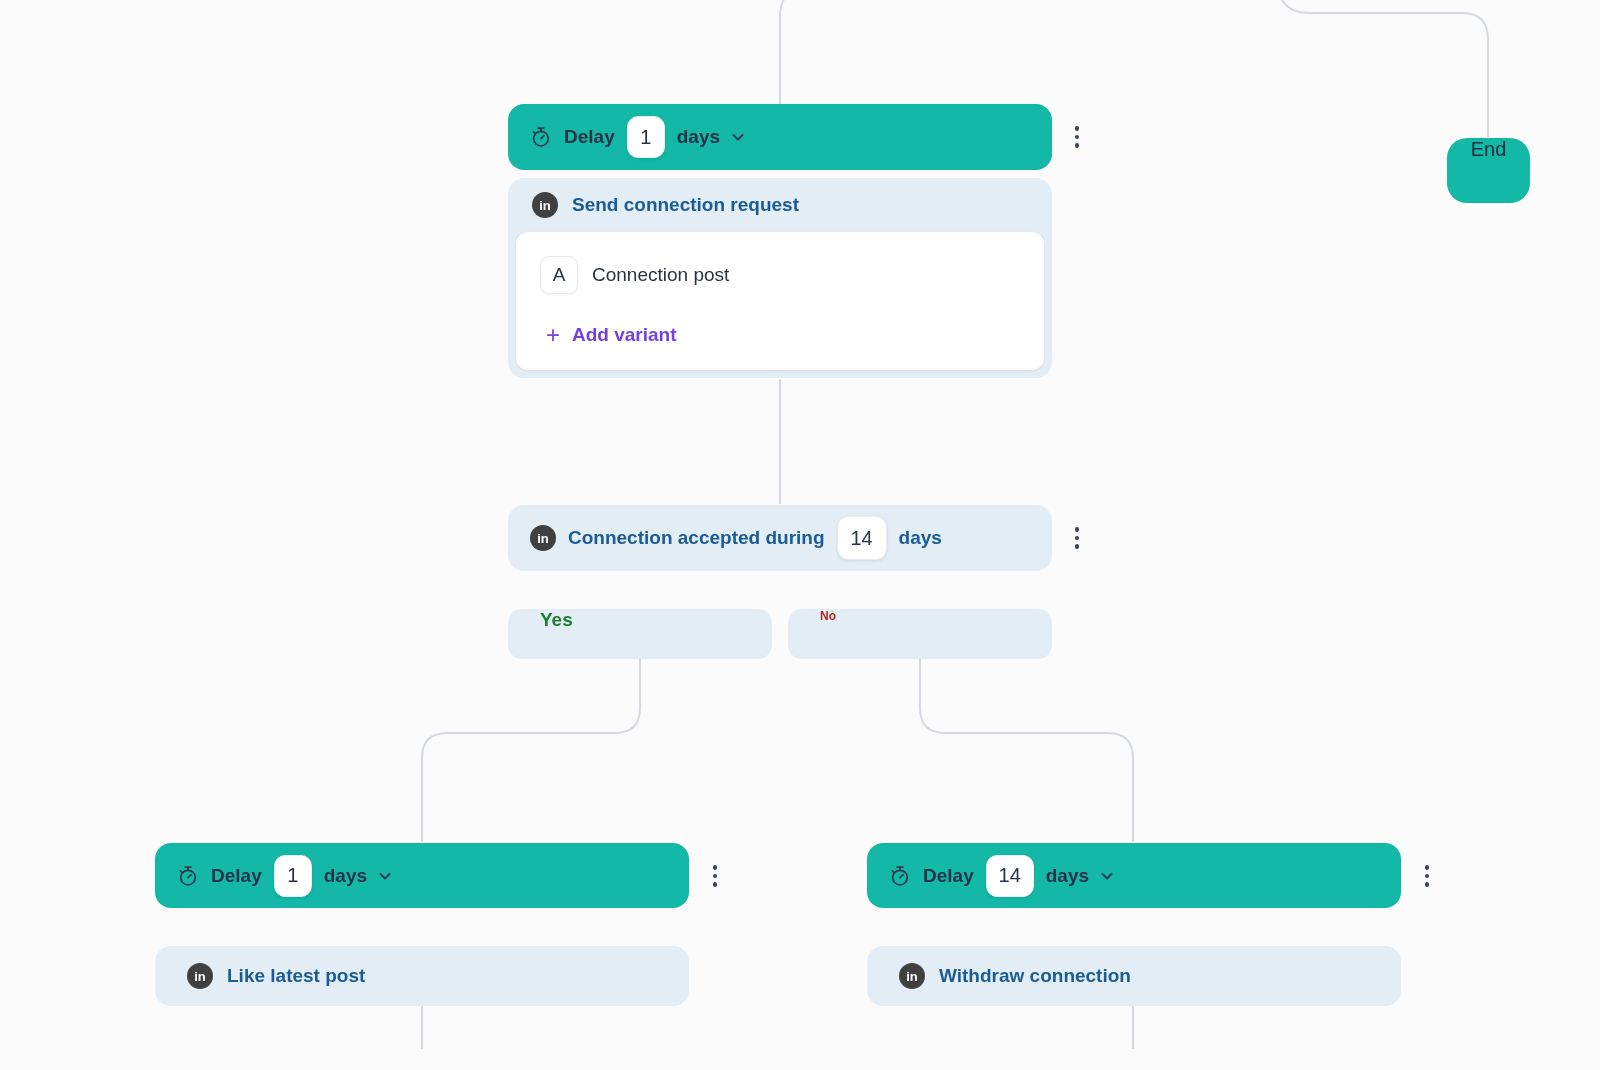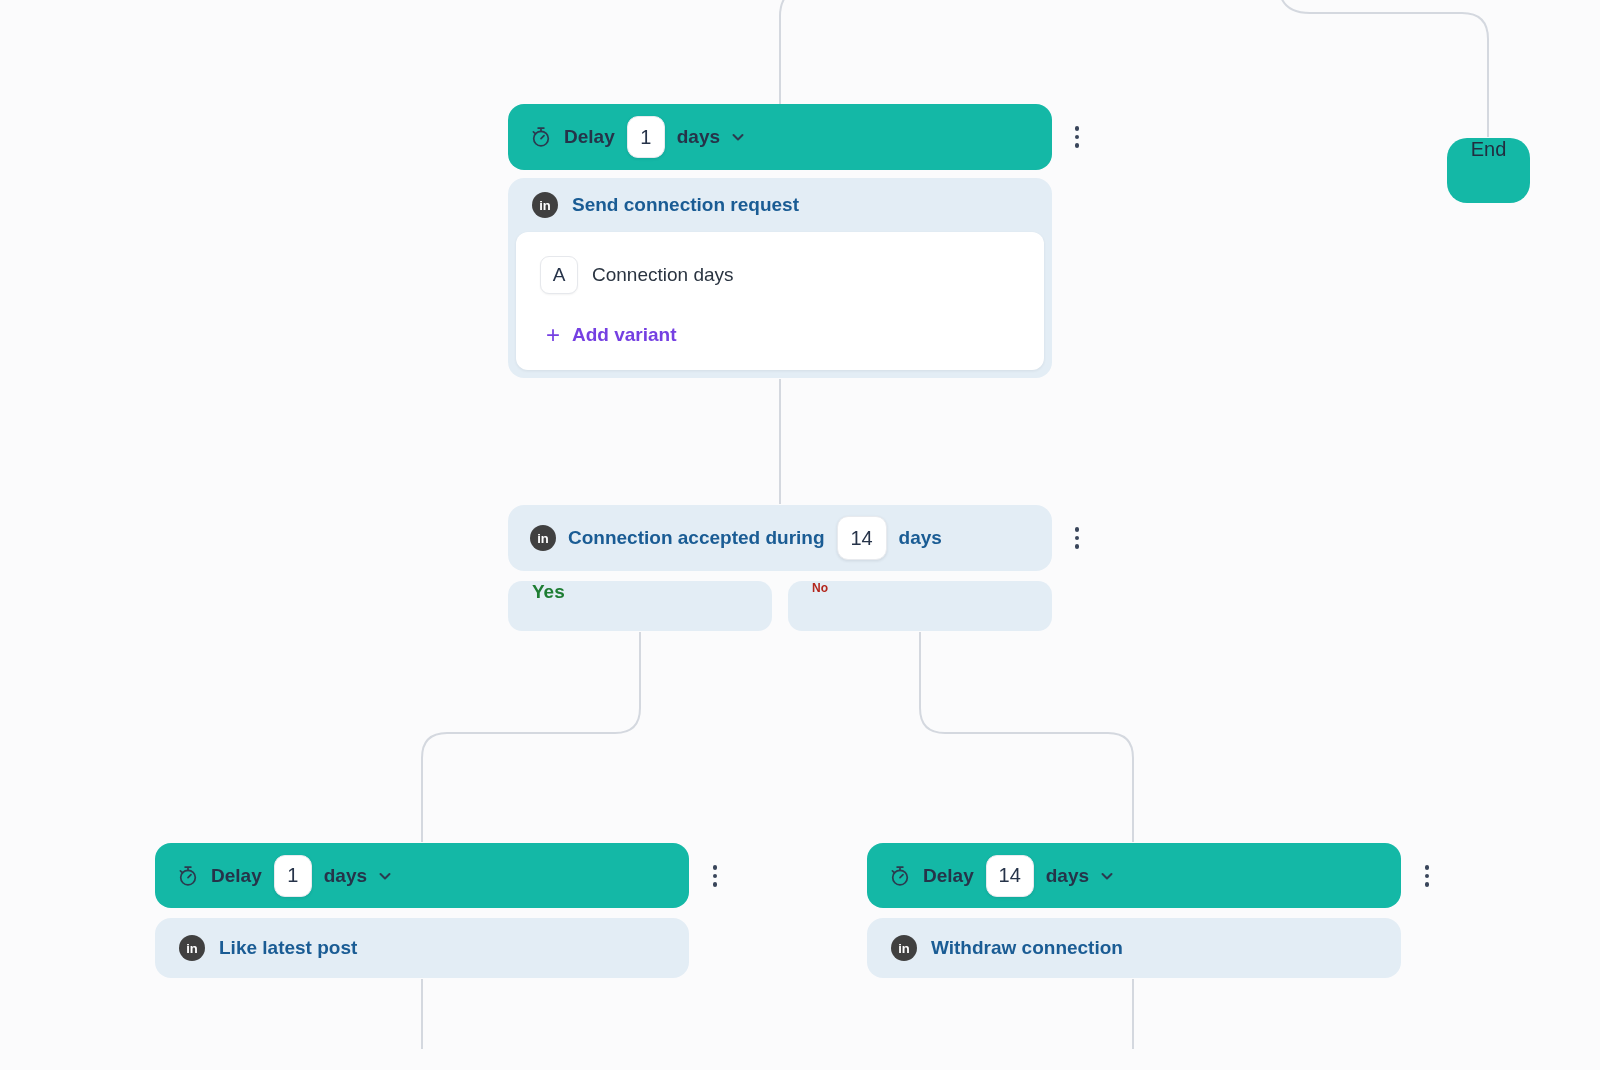"Connection days" span.variant-name { text: days -> post }
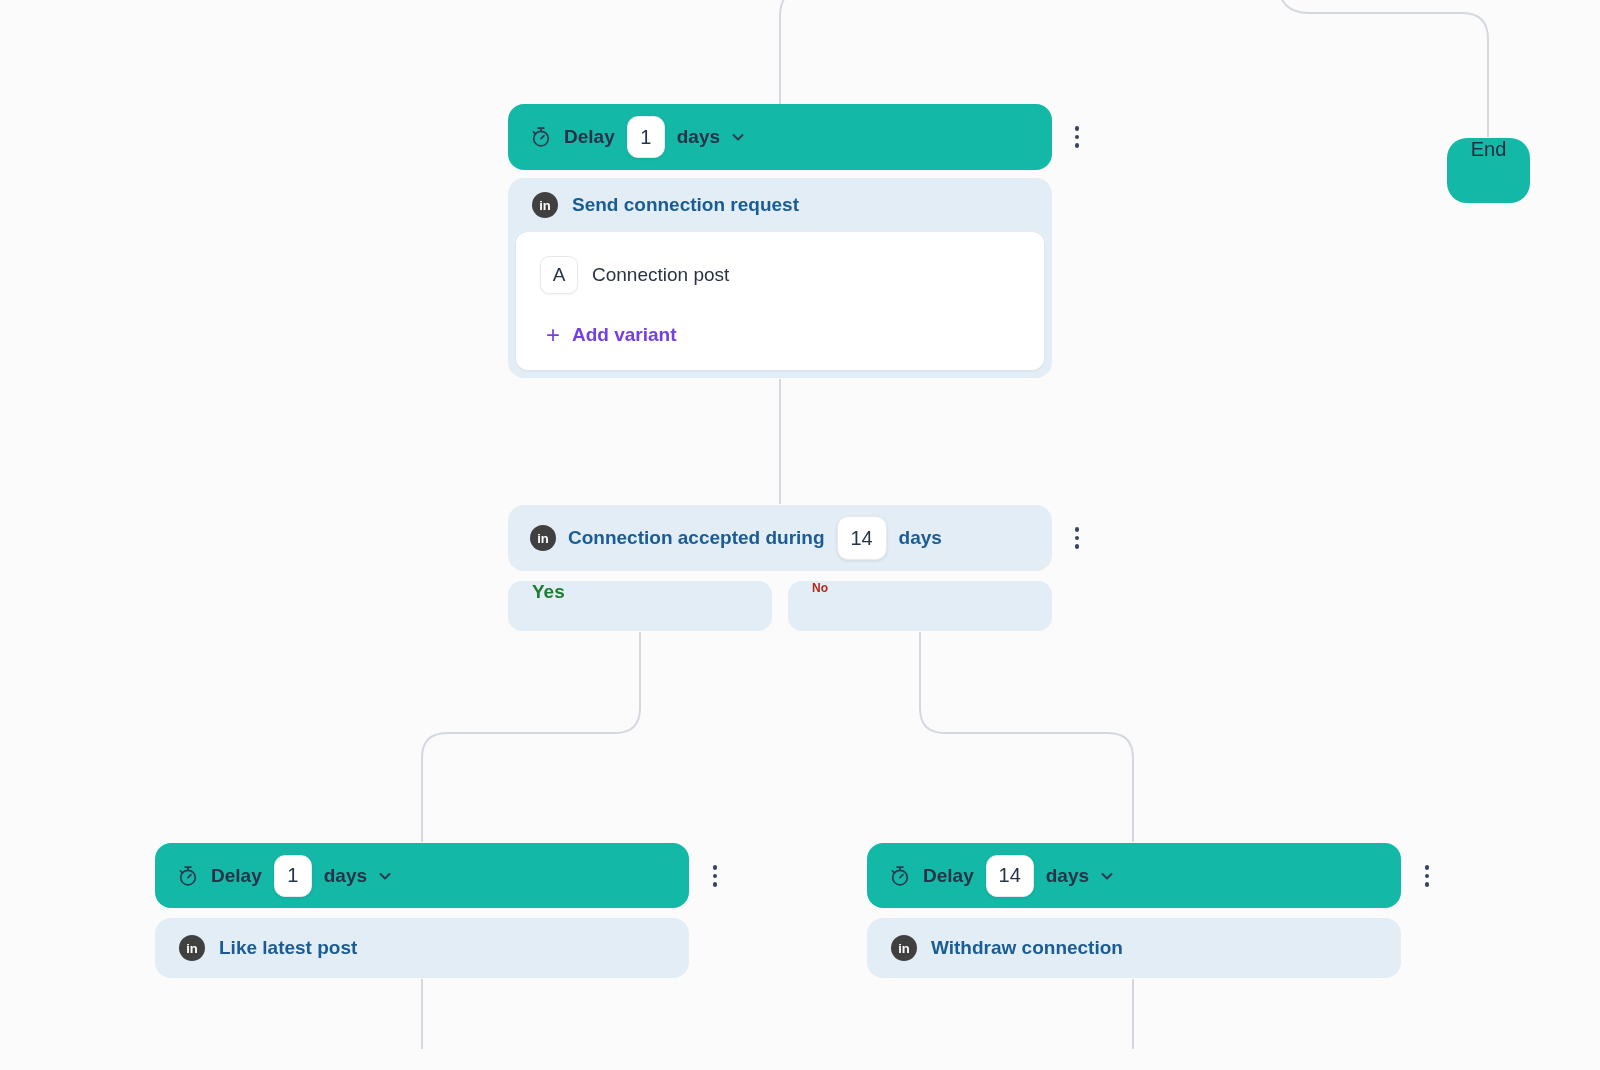"Yes" .pl24 { margin-top: none -> 28px; padding-left: 24px -> 32px }
